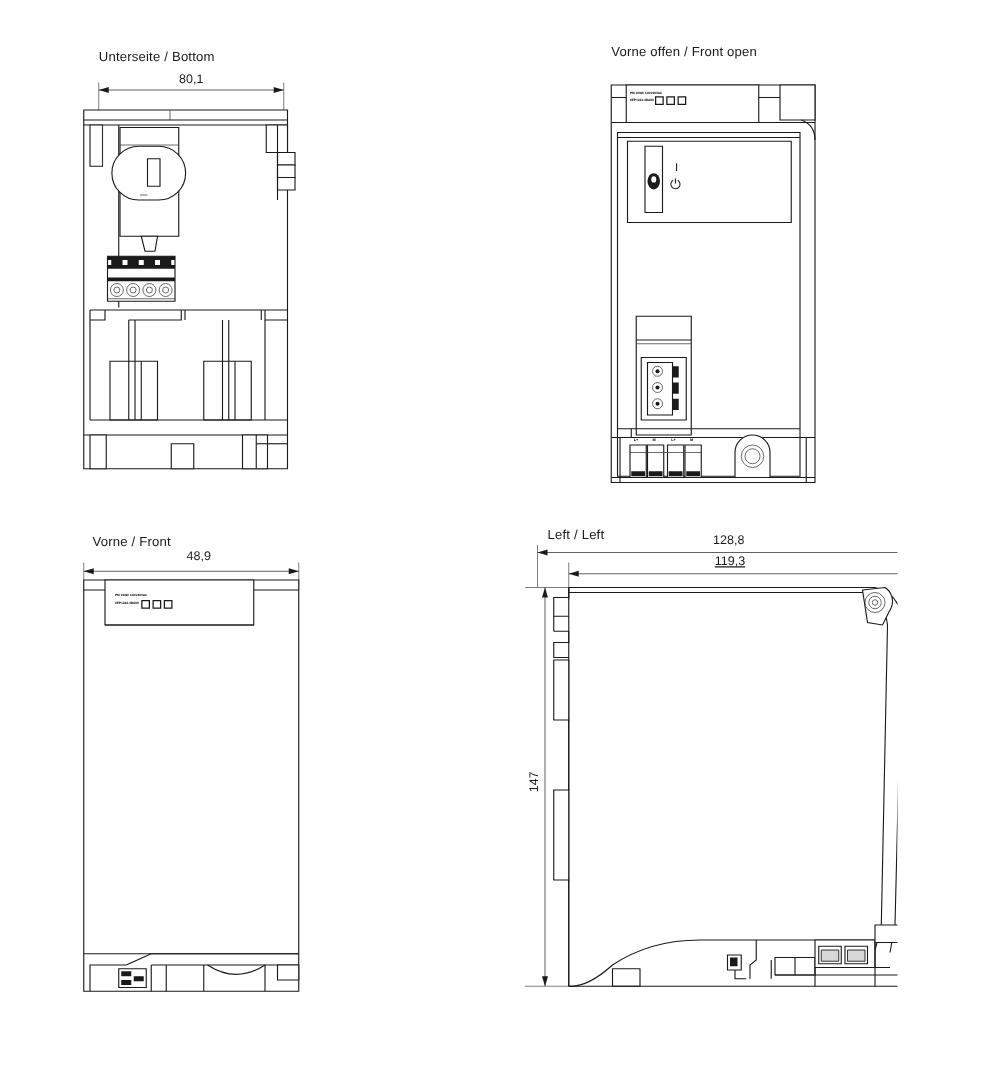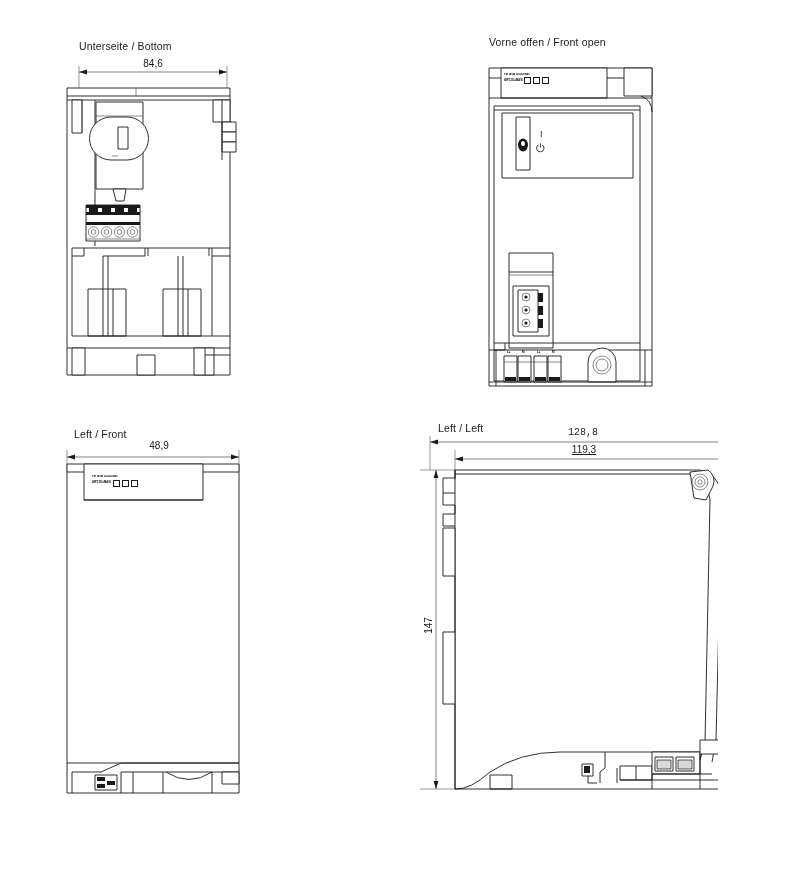"84,6" div.dim-text { text: 84,6 -> 80,1 }
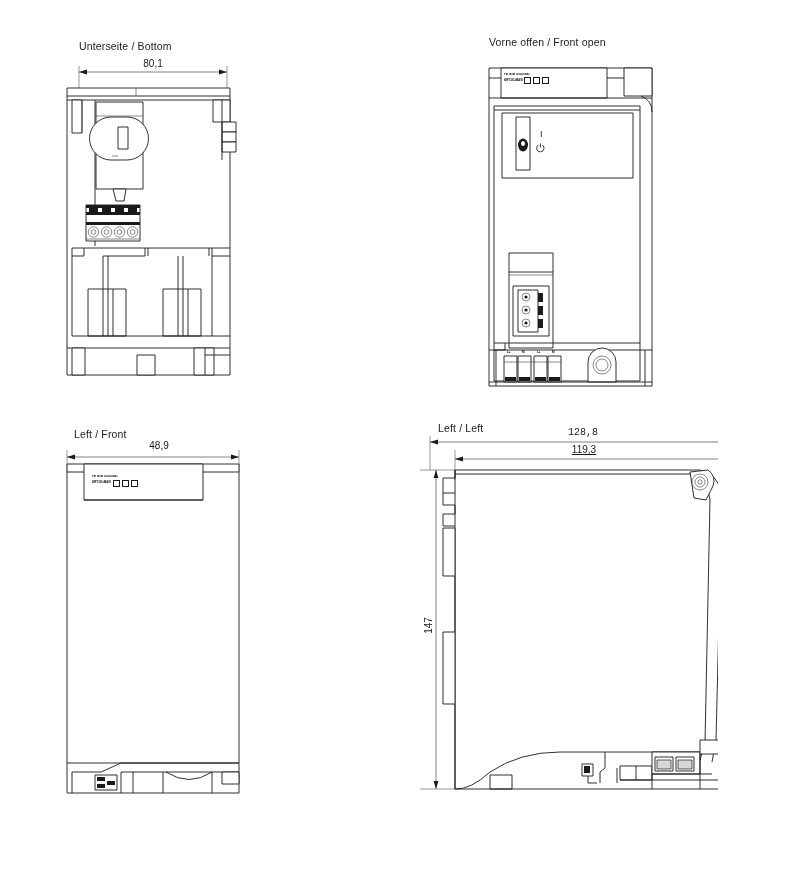"Left / Front" div.view-label { text: Left -> Vorne }
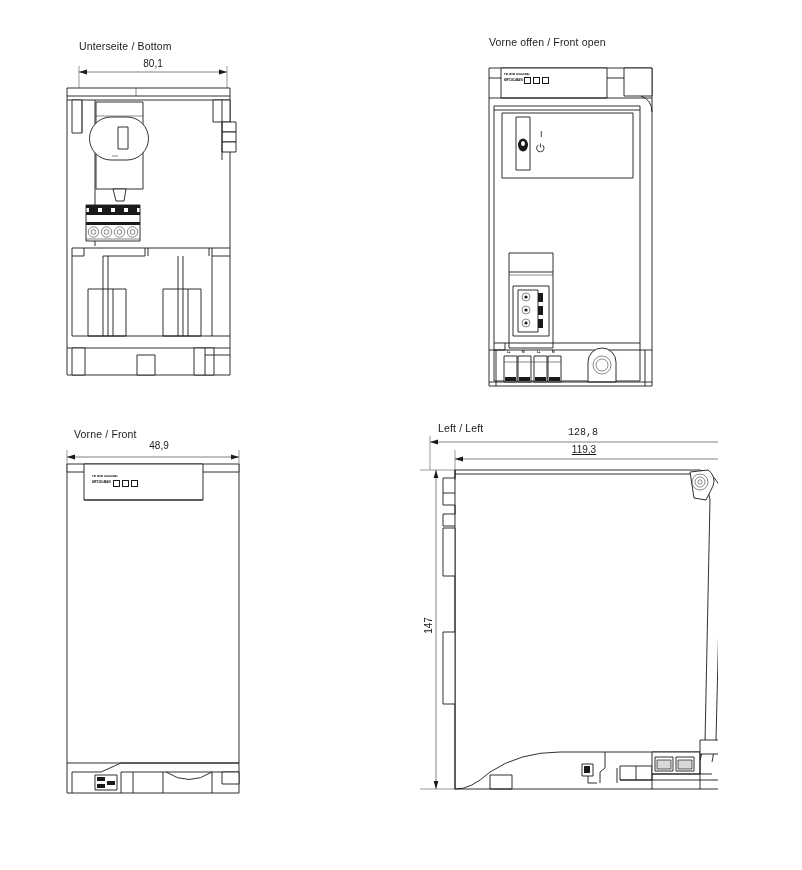"128,8" div.dim-text { font-family: Liberation Mono, monospace -> none }
